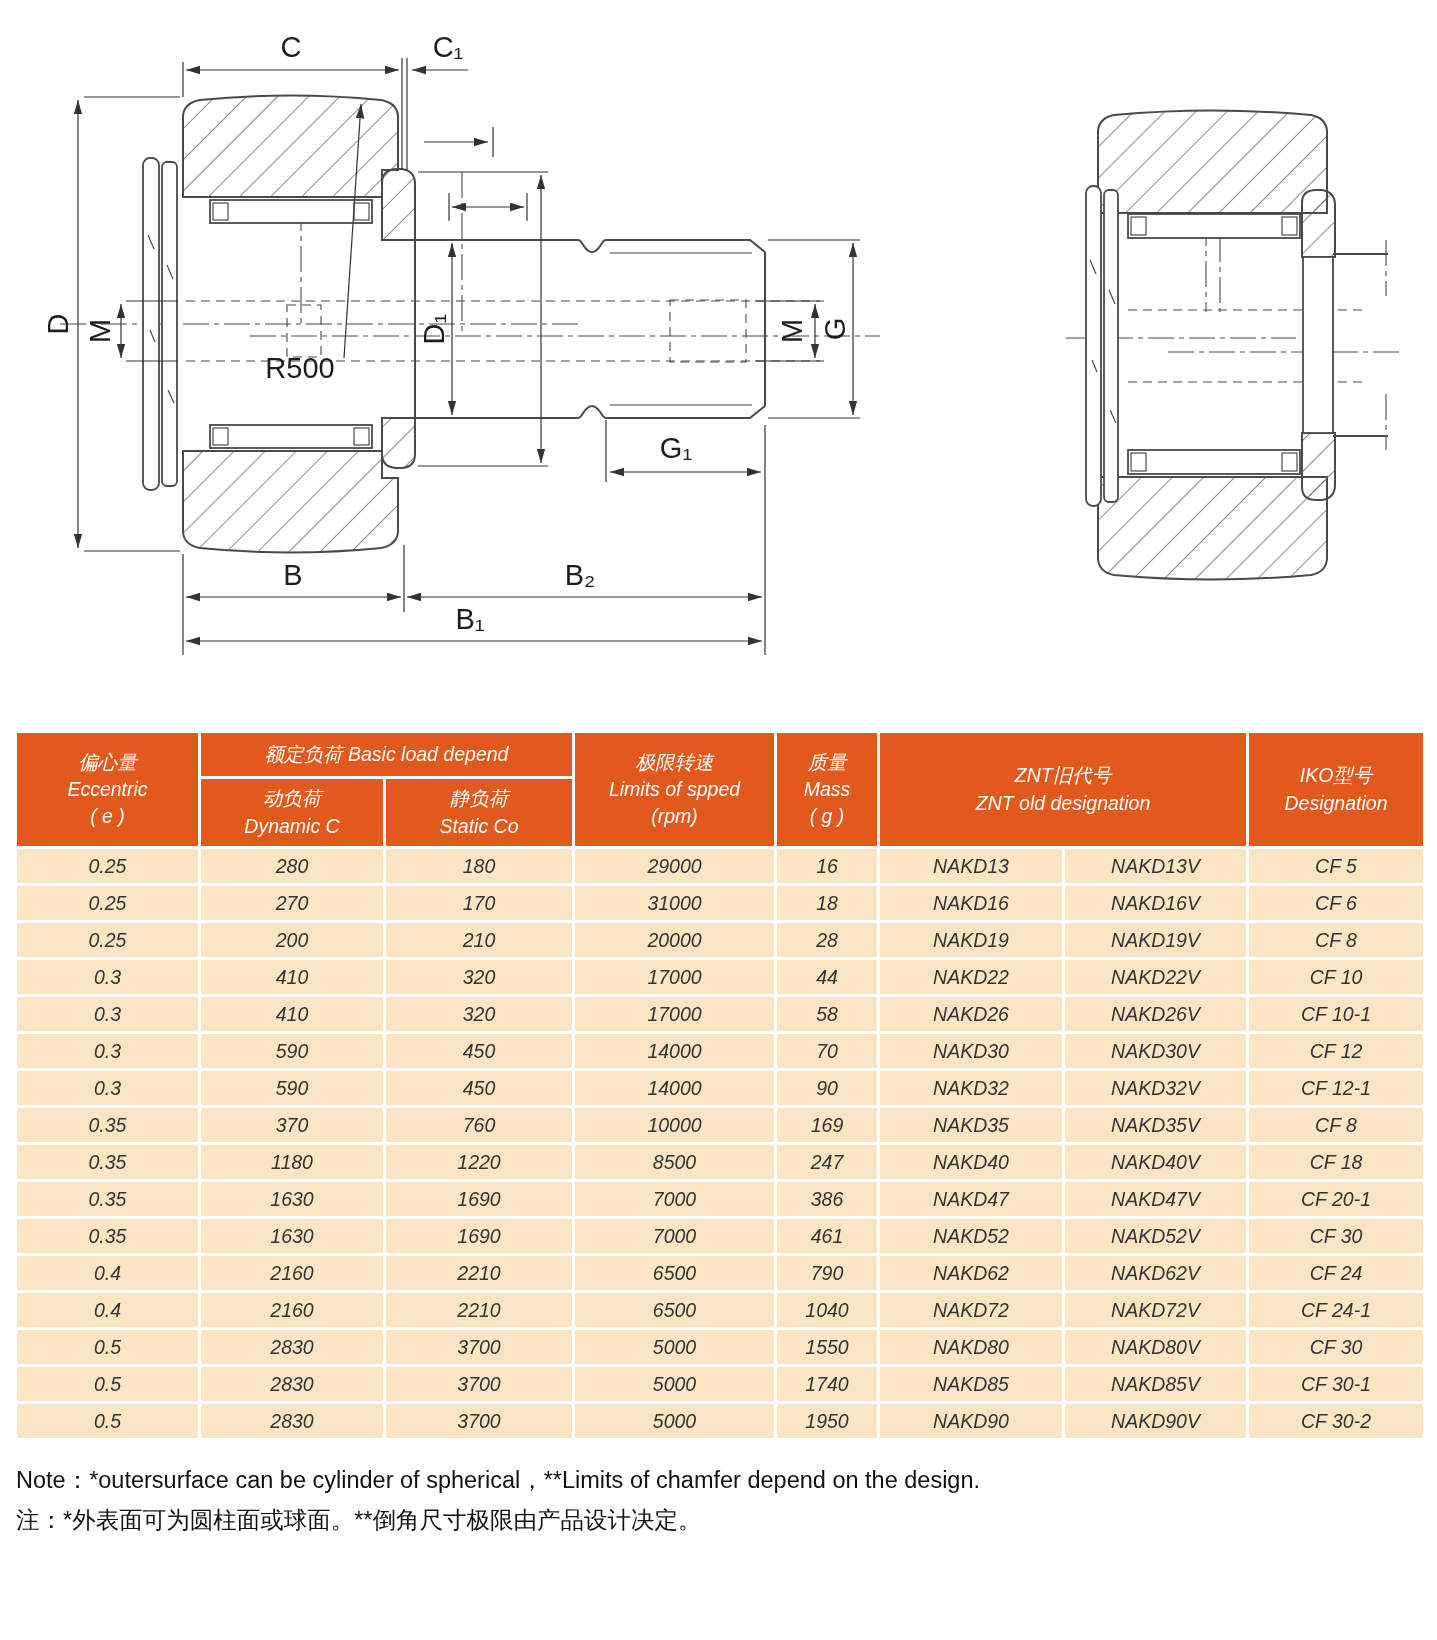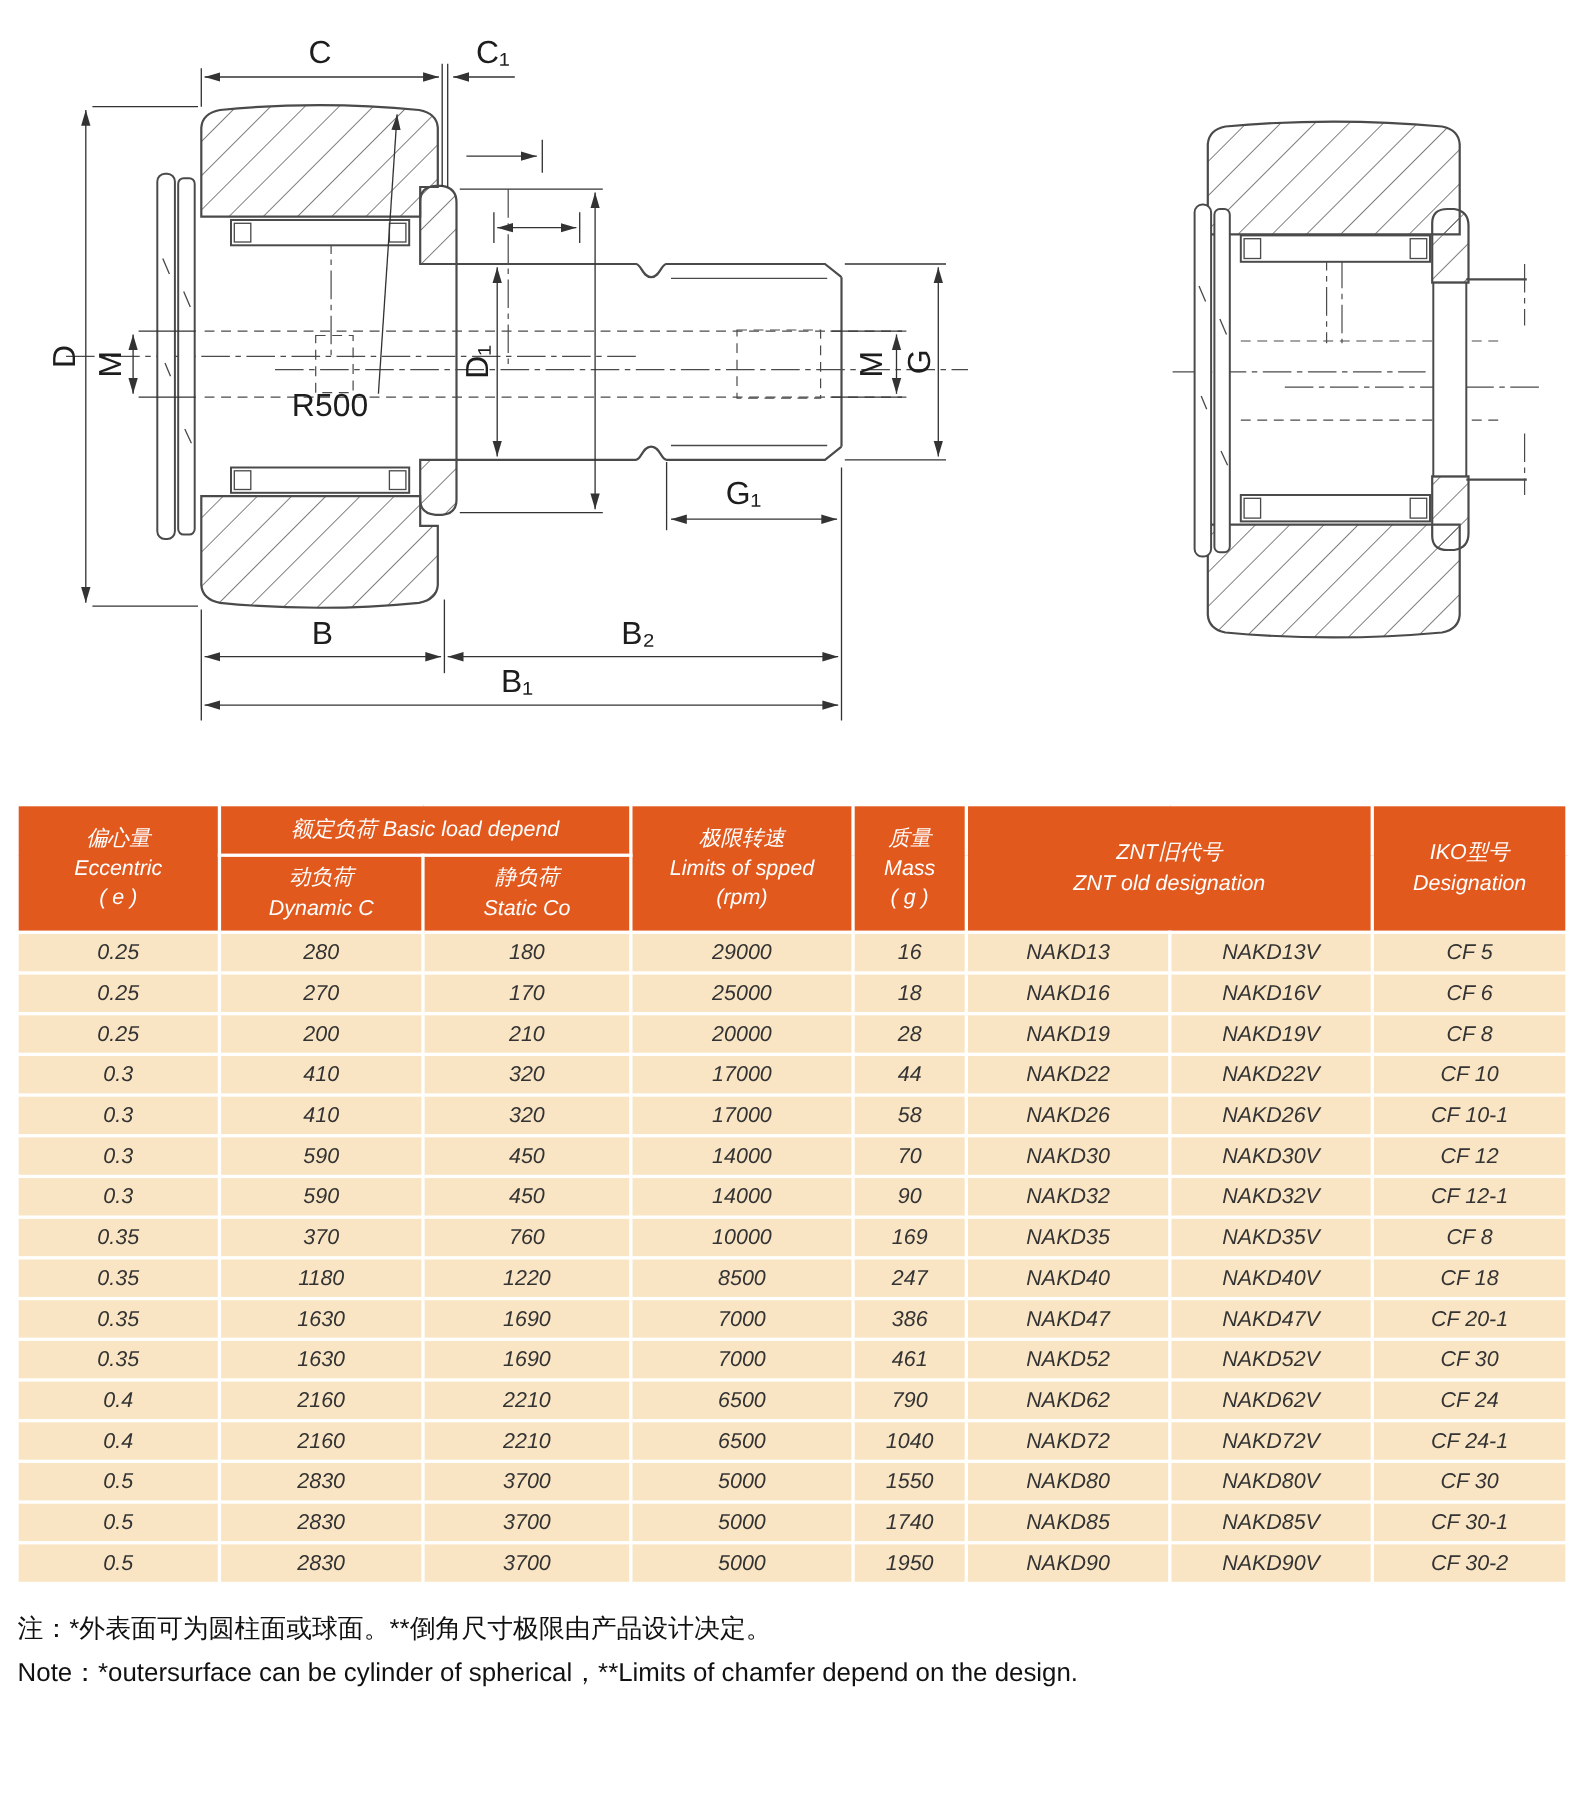"25000" td { text: 25000 -> 31000 }
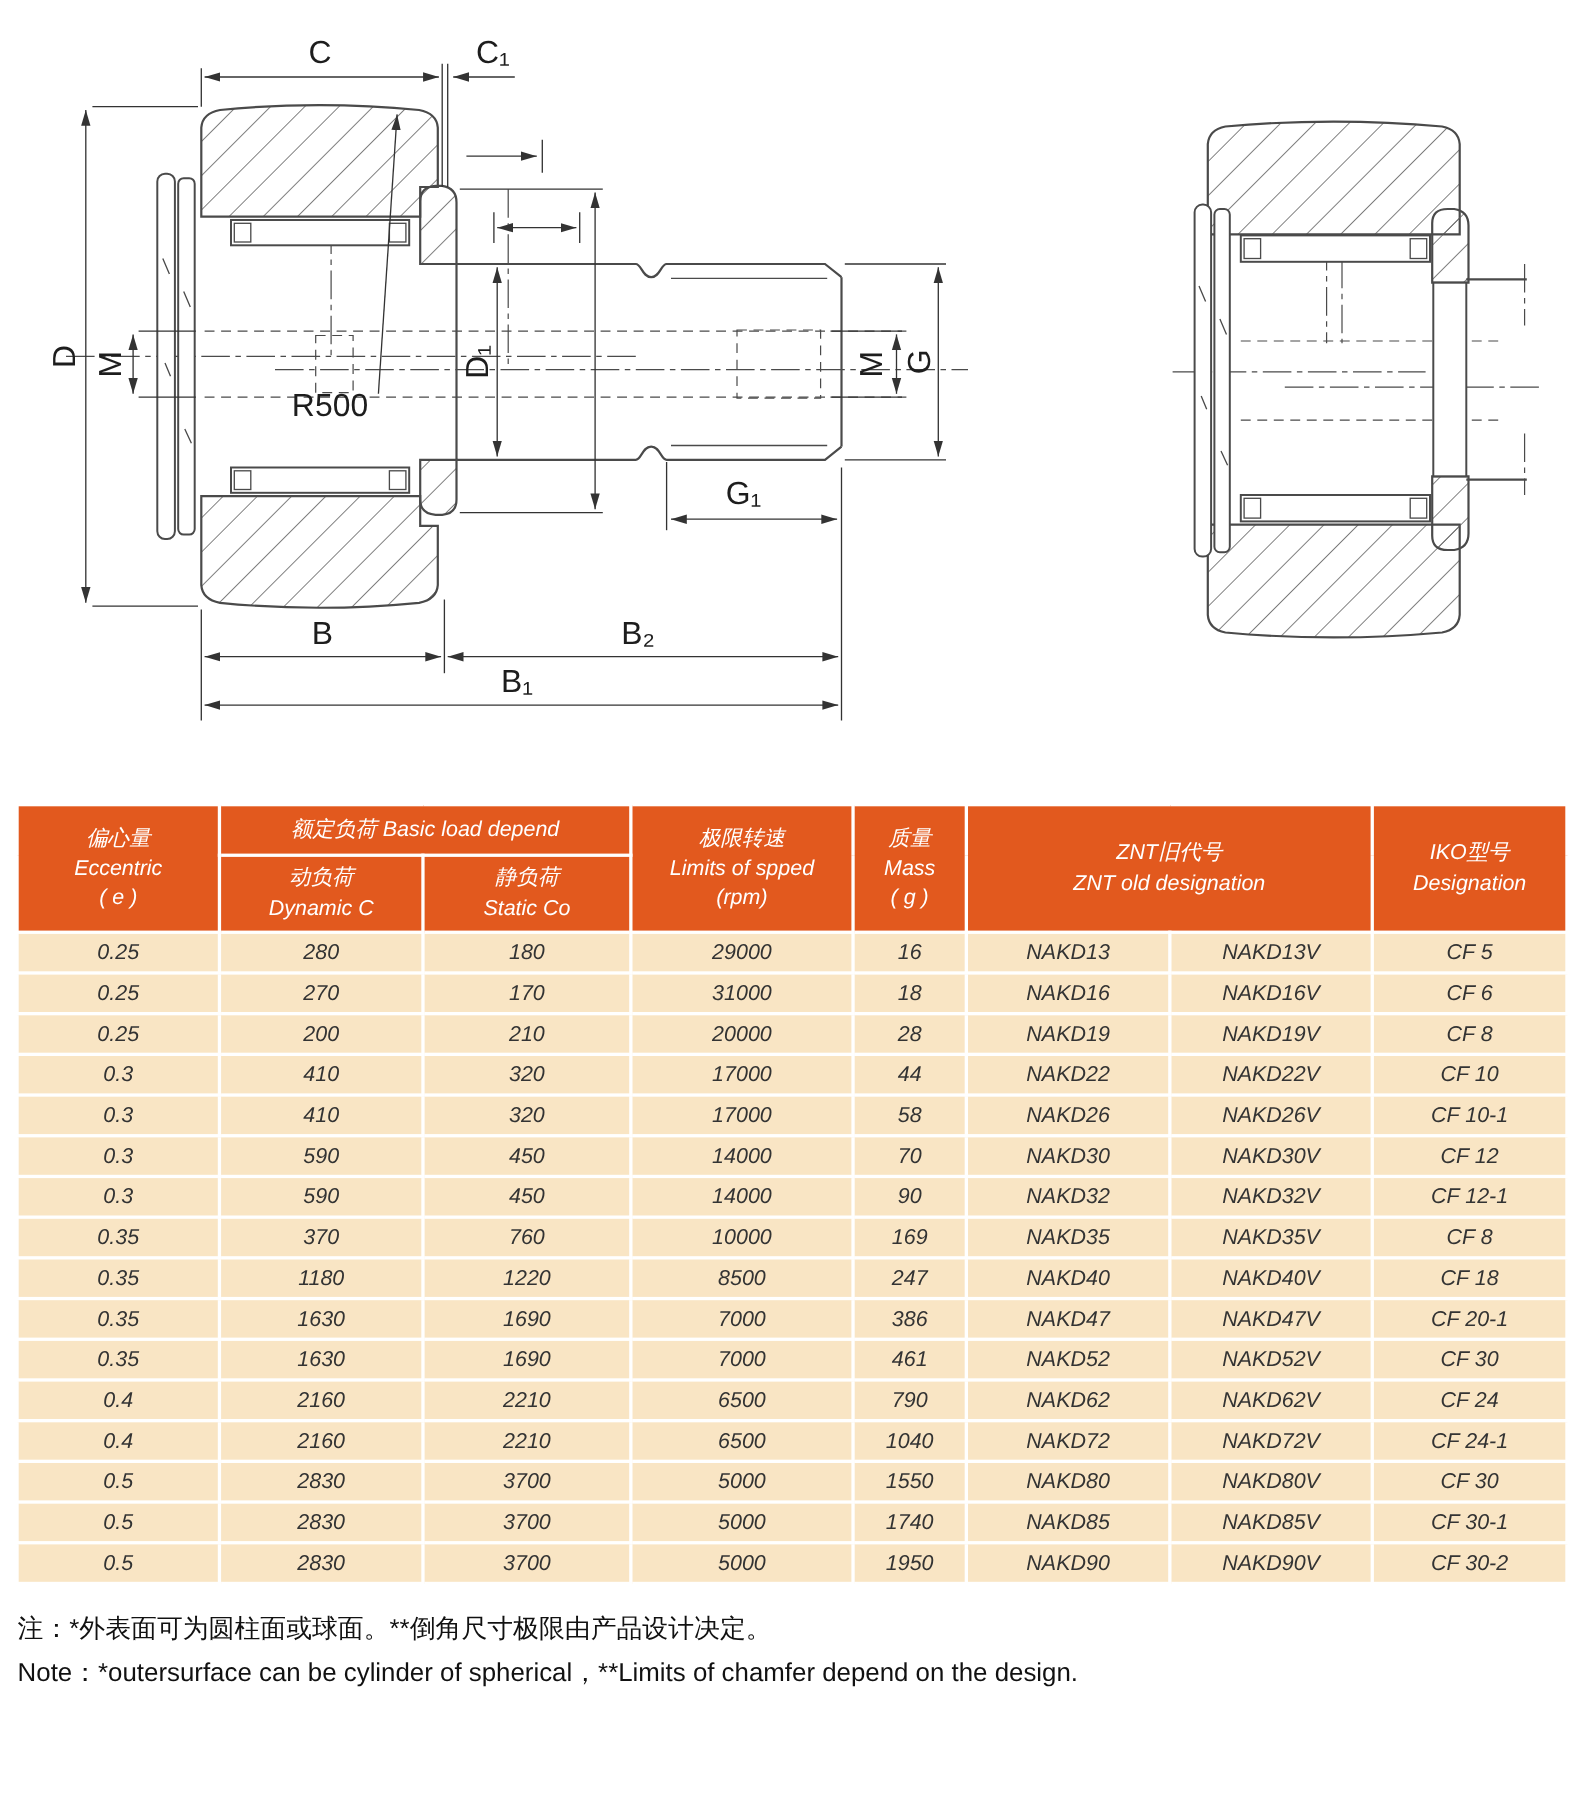"注：*外表面可为圆柱面或球面。**倒角尺寸极限由产品设计决定。" div { order: before "Note：*outersurface can be cylinder of" -> after "Note：*outersurface can be cylinder of" }
